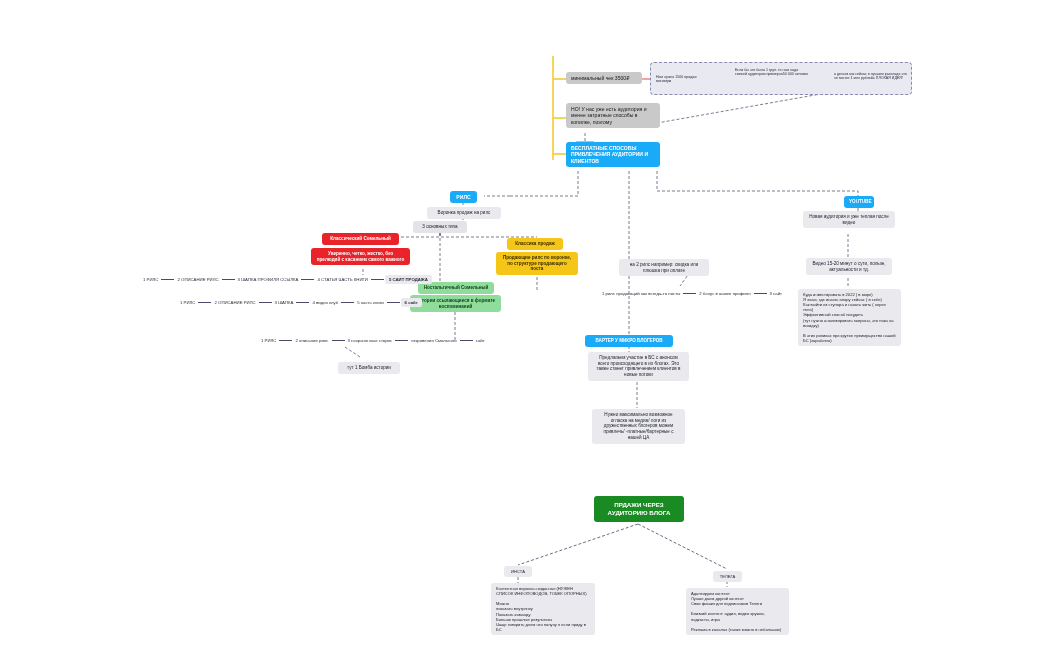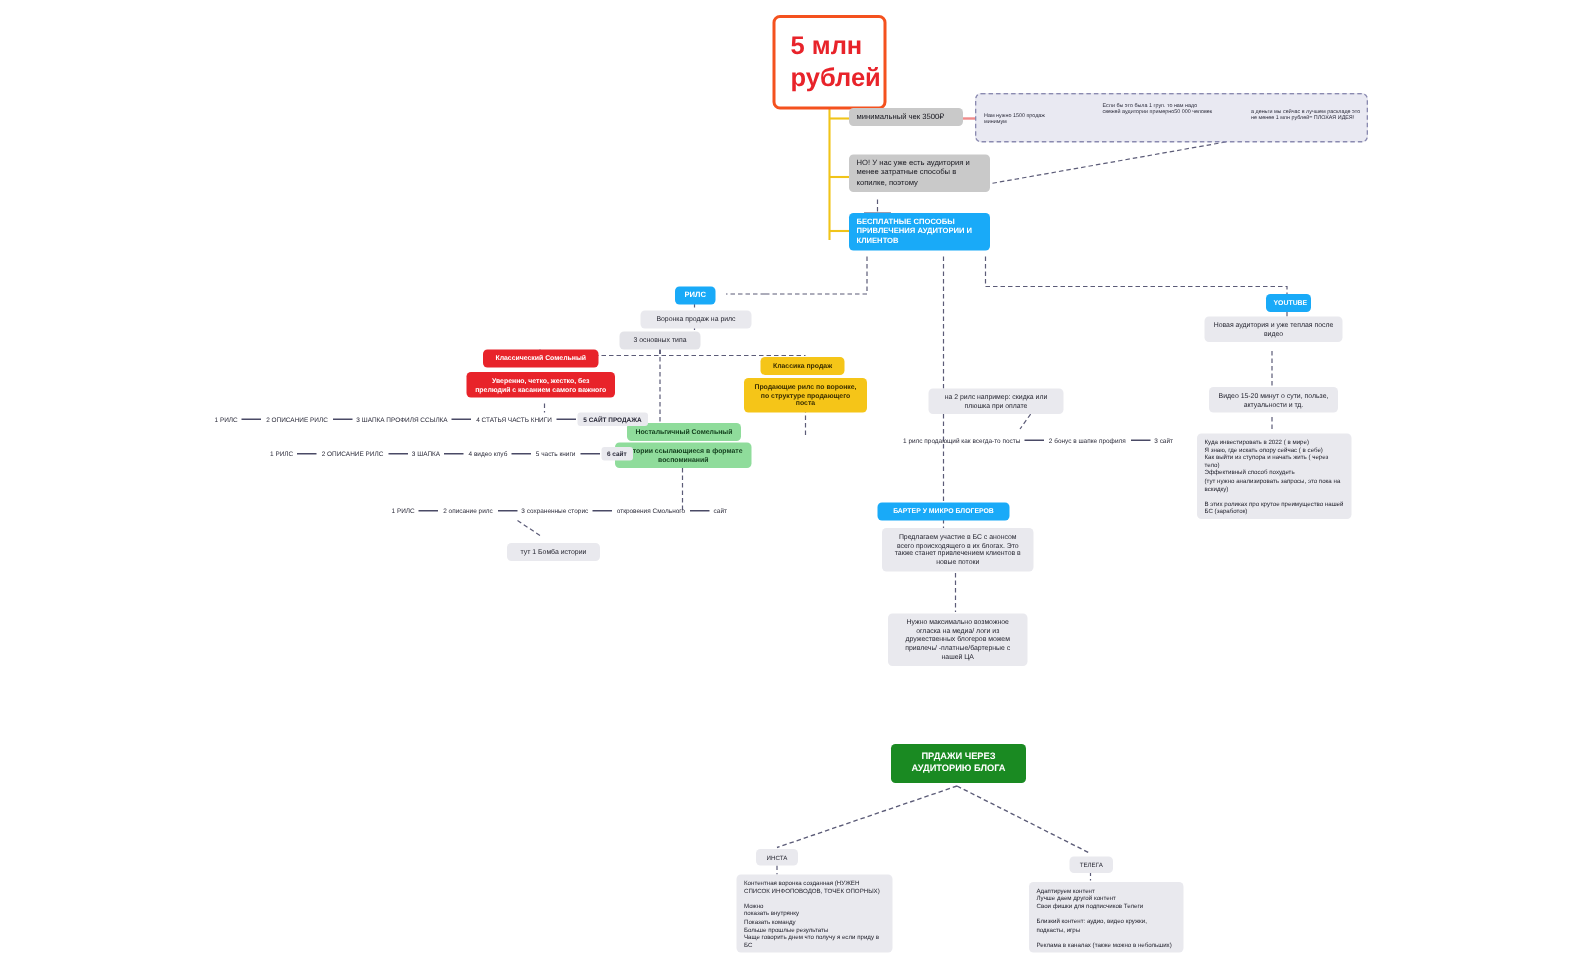"5 млн" div.node { html: <div>5 млн рублей</div> -> none }
